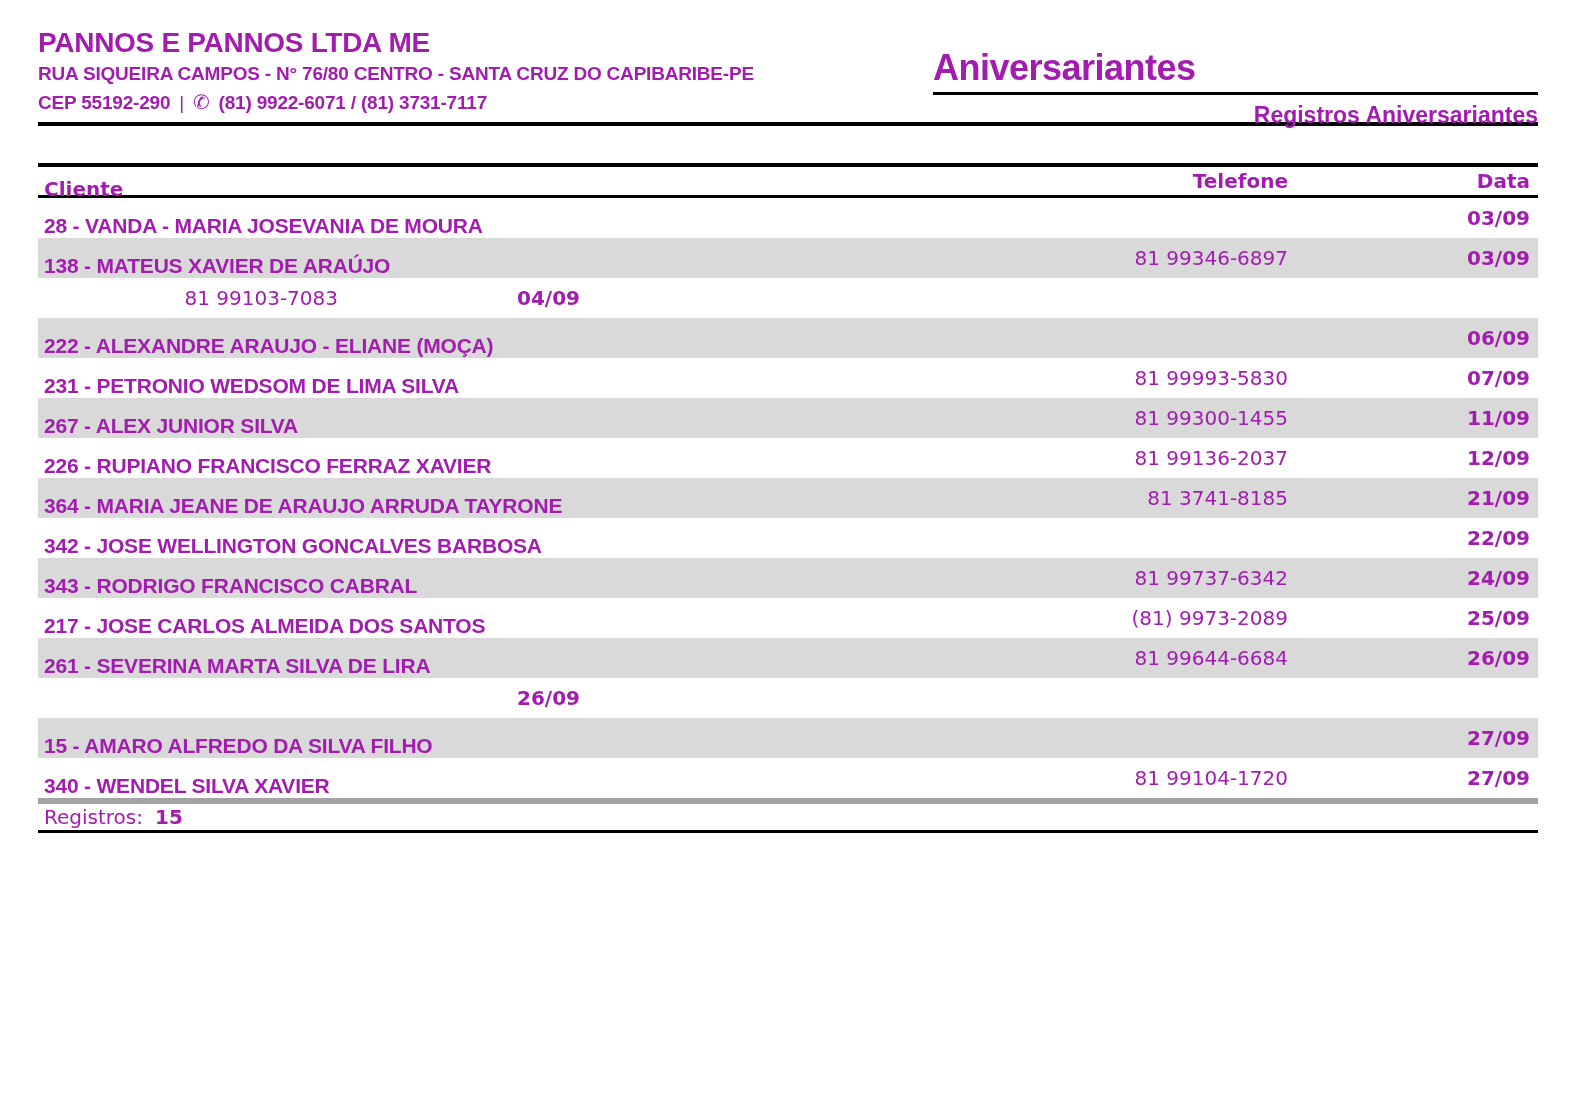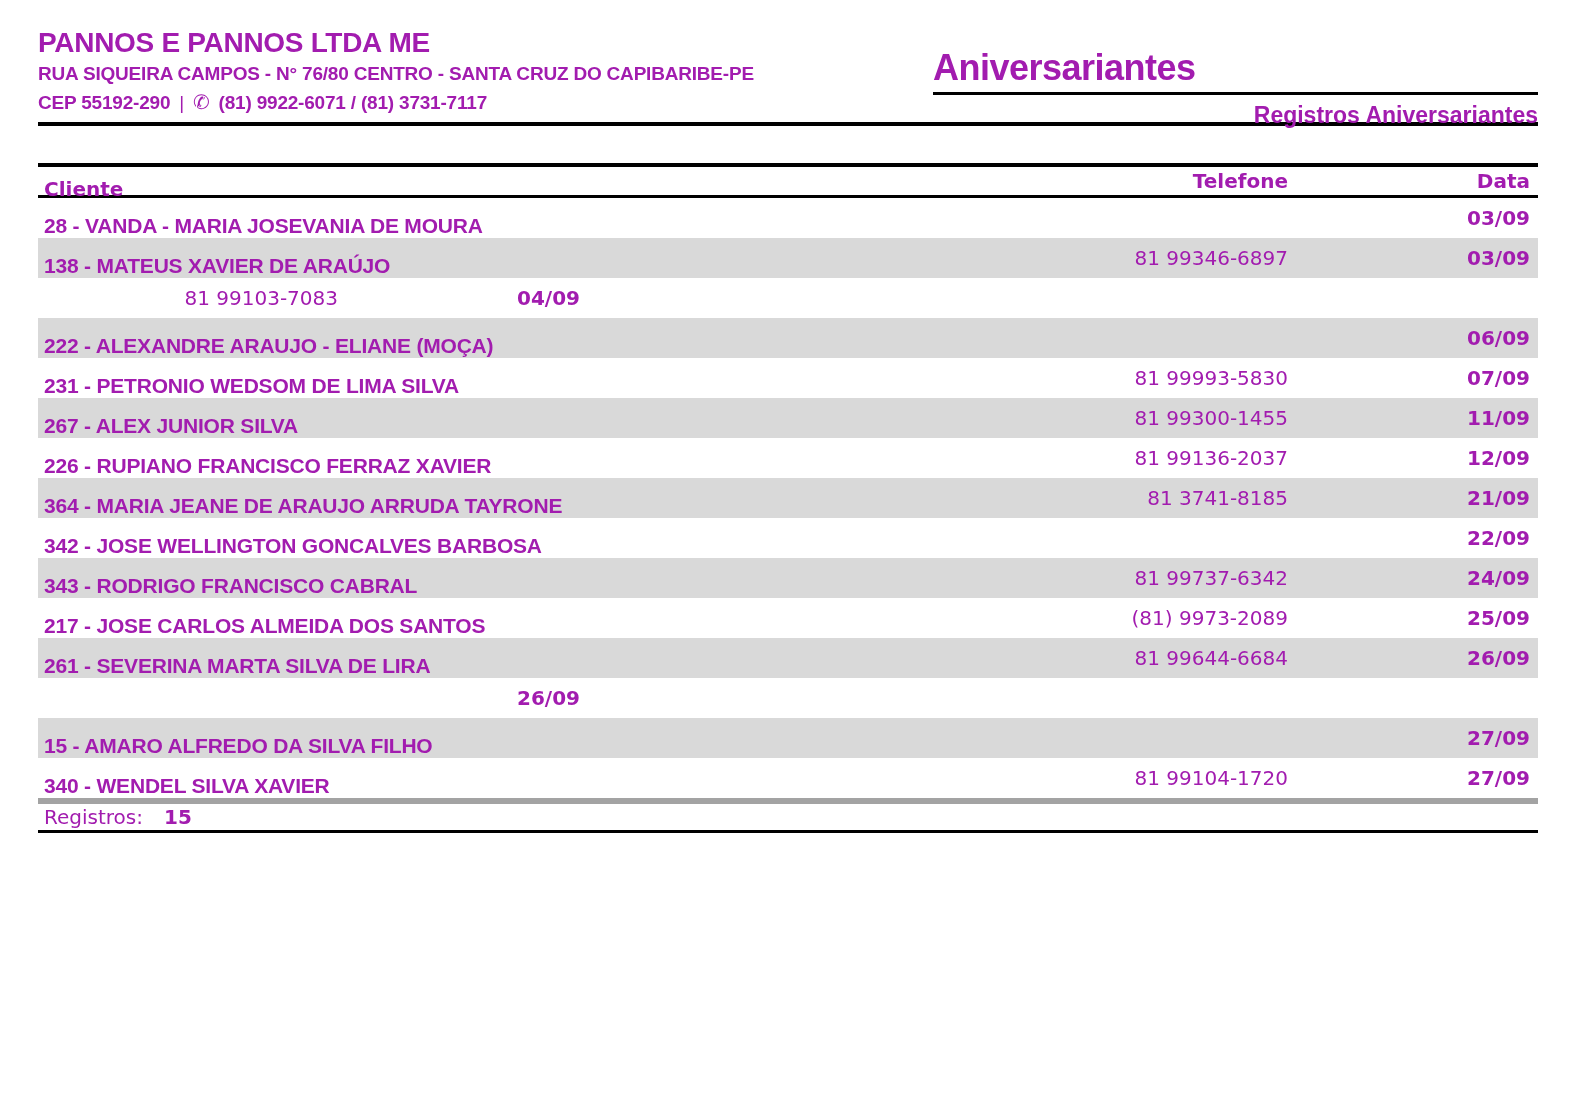"15" .records-count { margin-left: 21px -> 12px }
